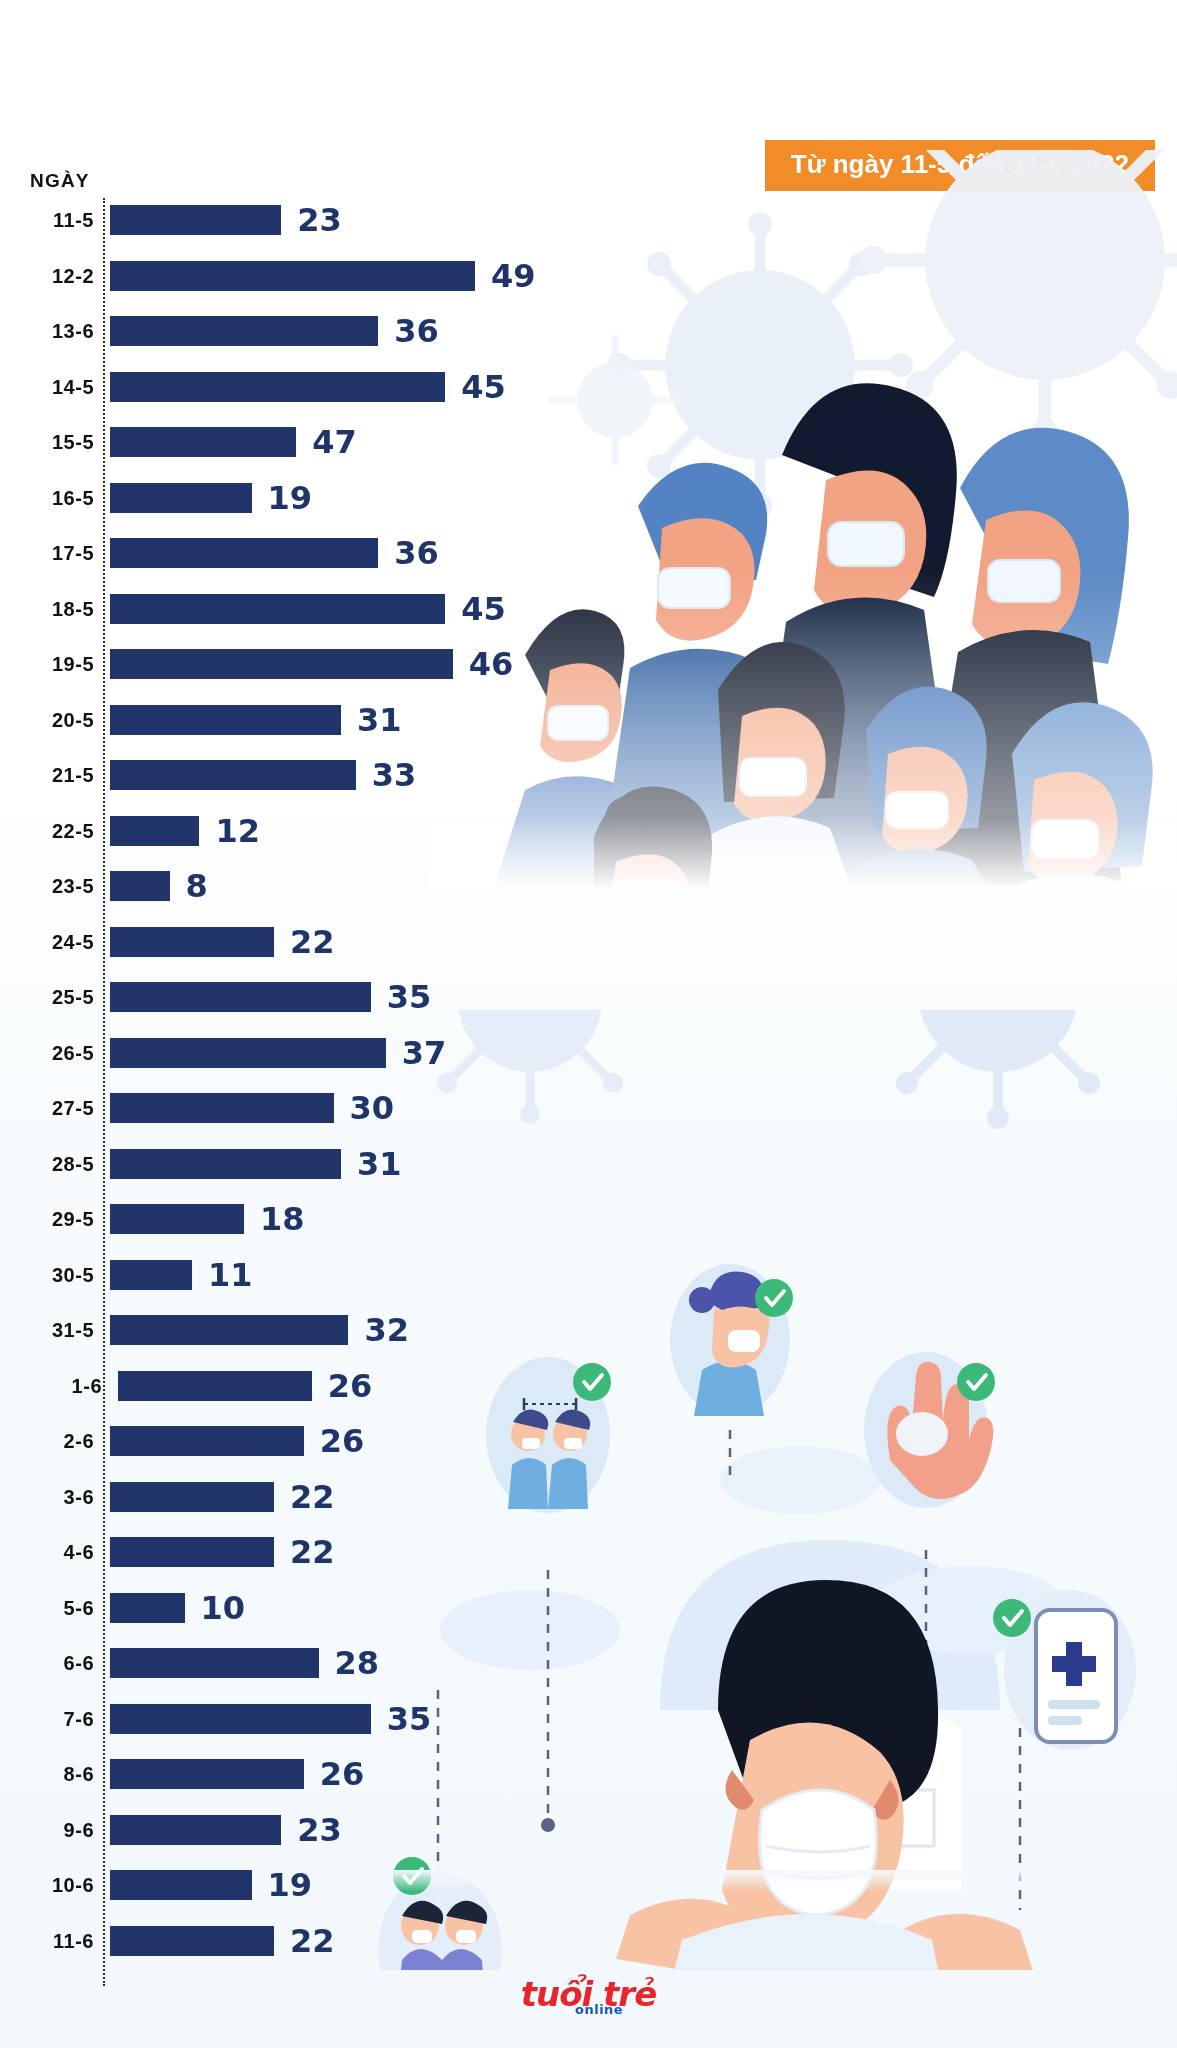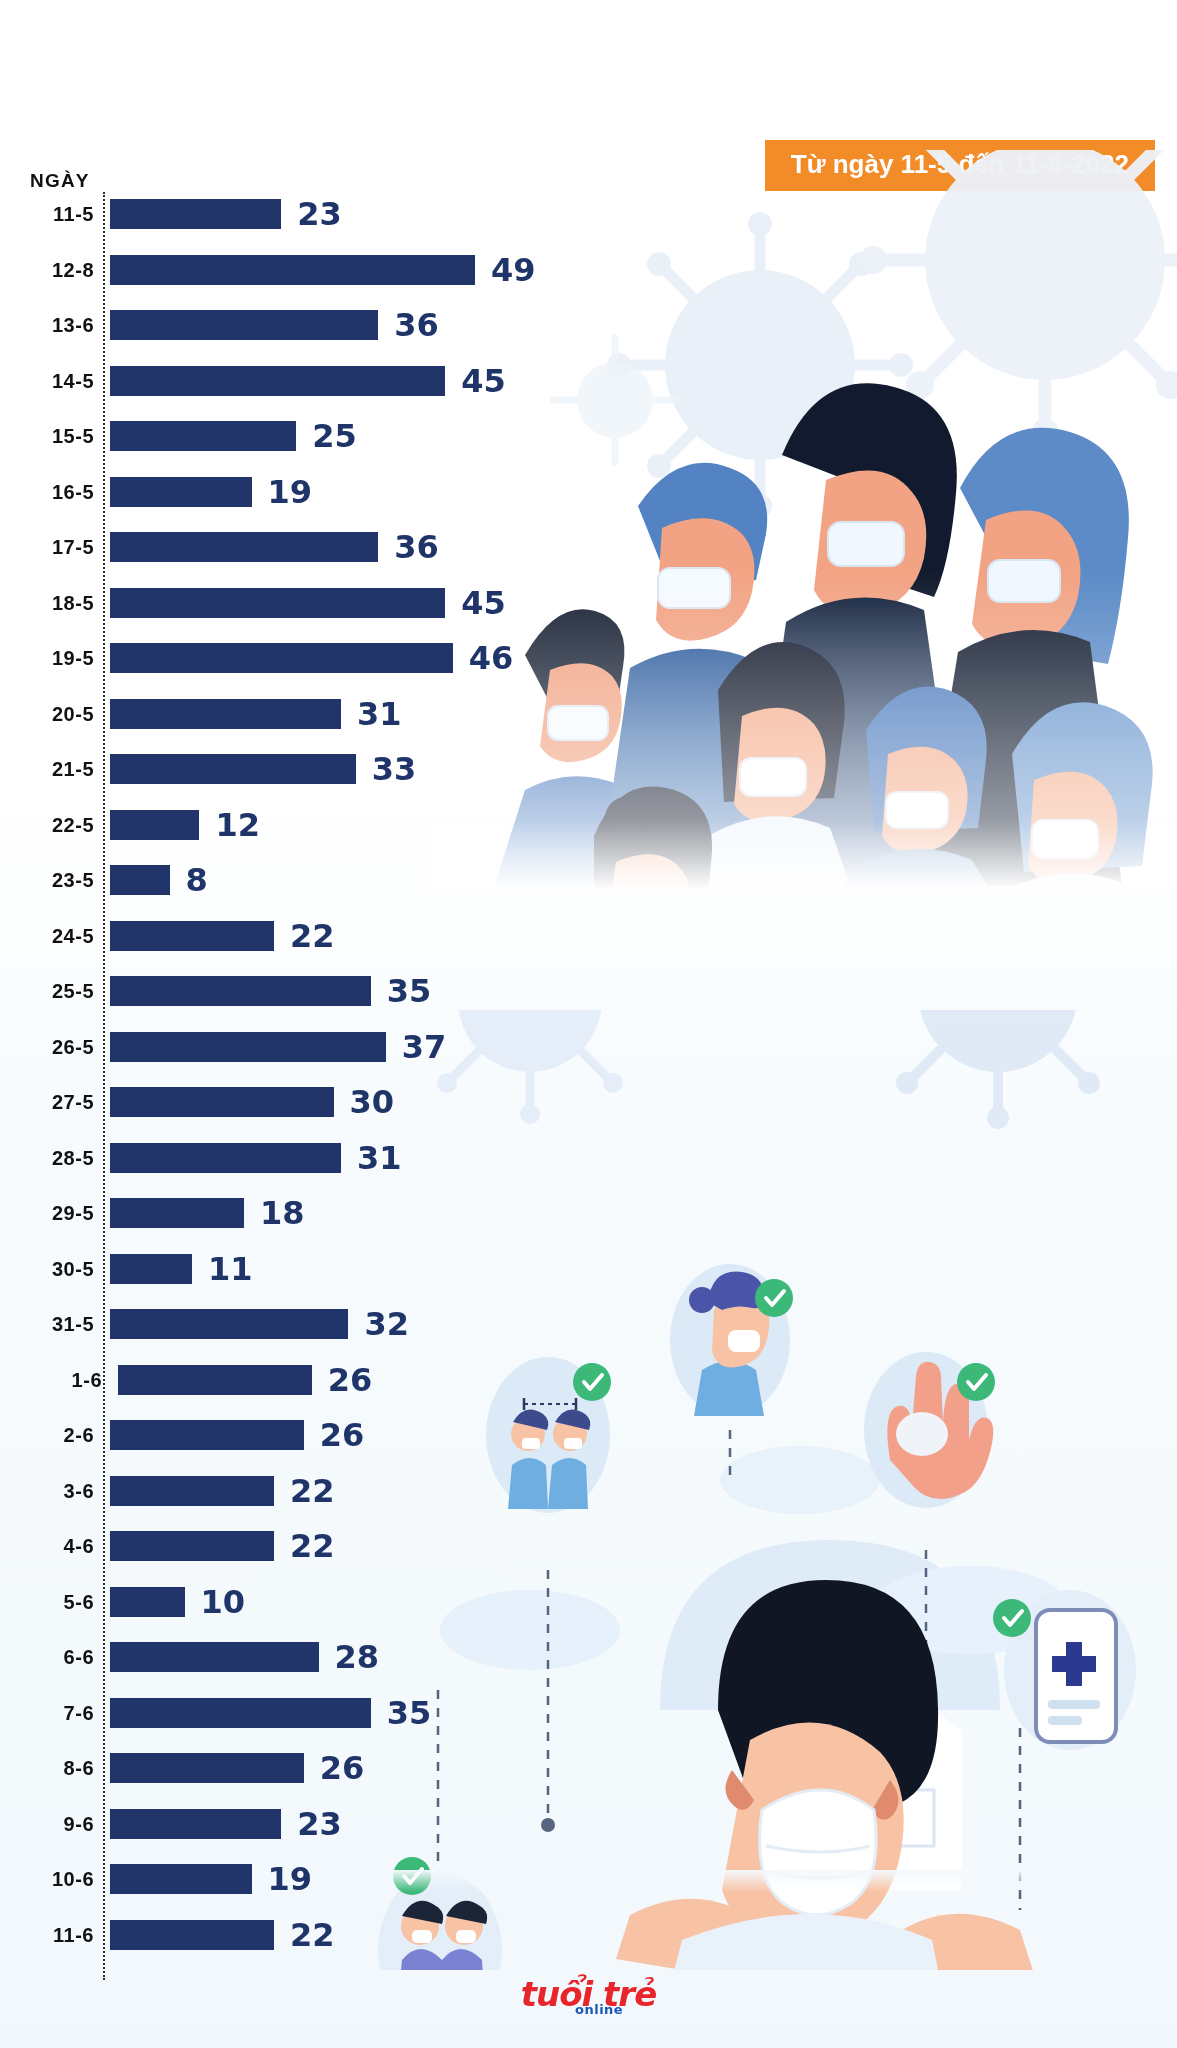"11-5" #chart { top: 192px -> 198px }
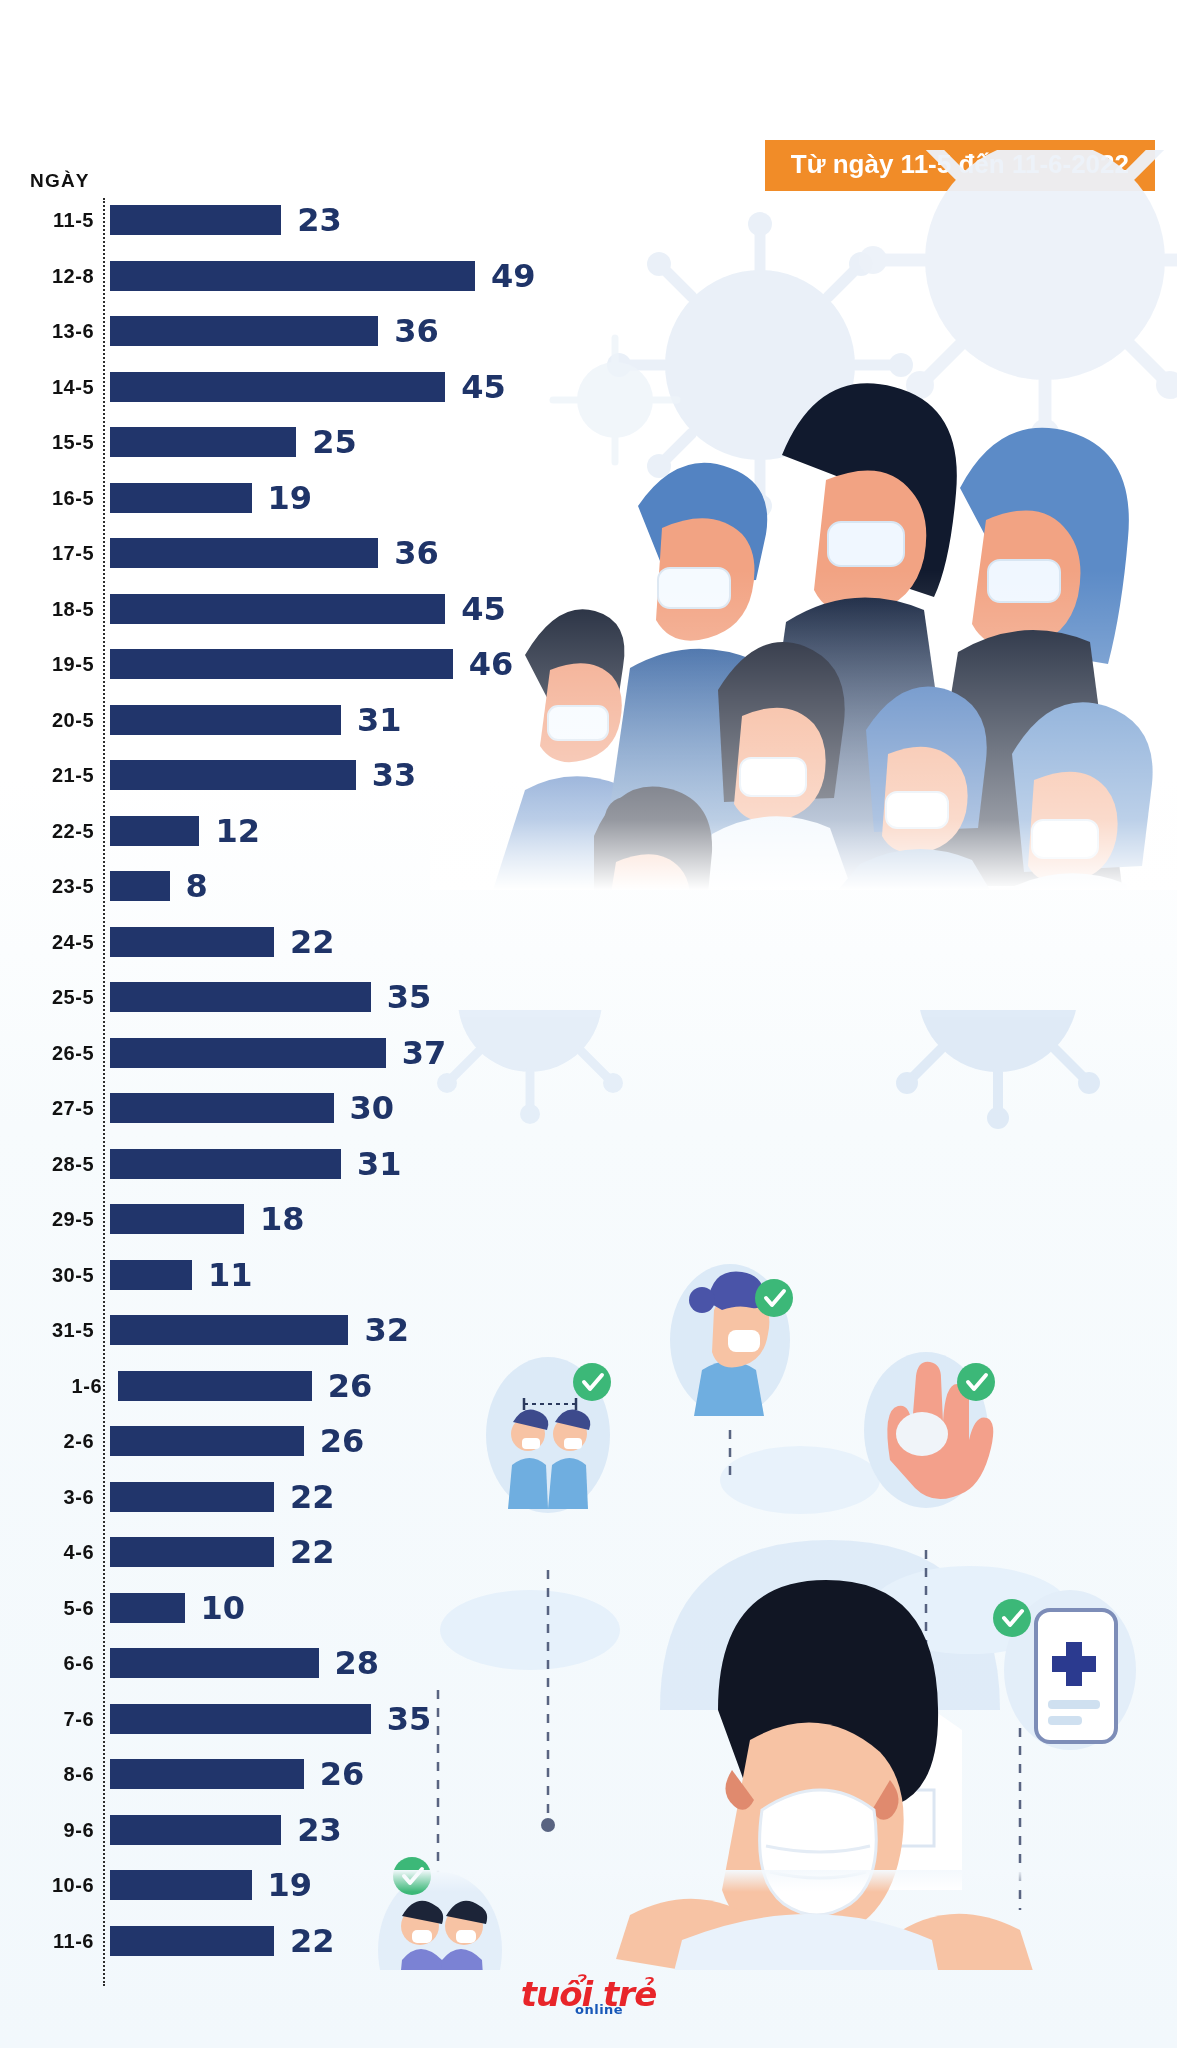"12-8" div.daylabel { text: 12-8 -> 12-2 }
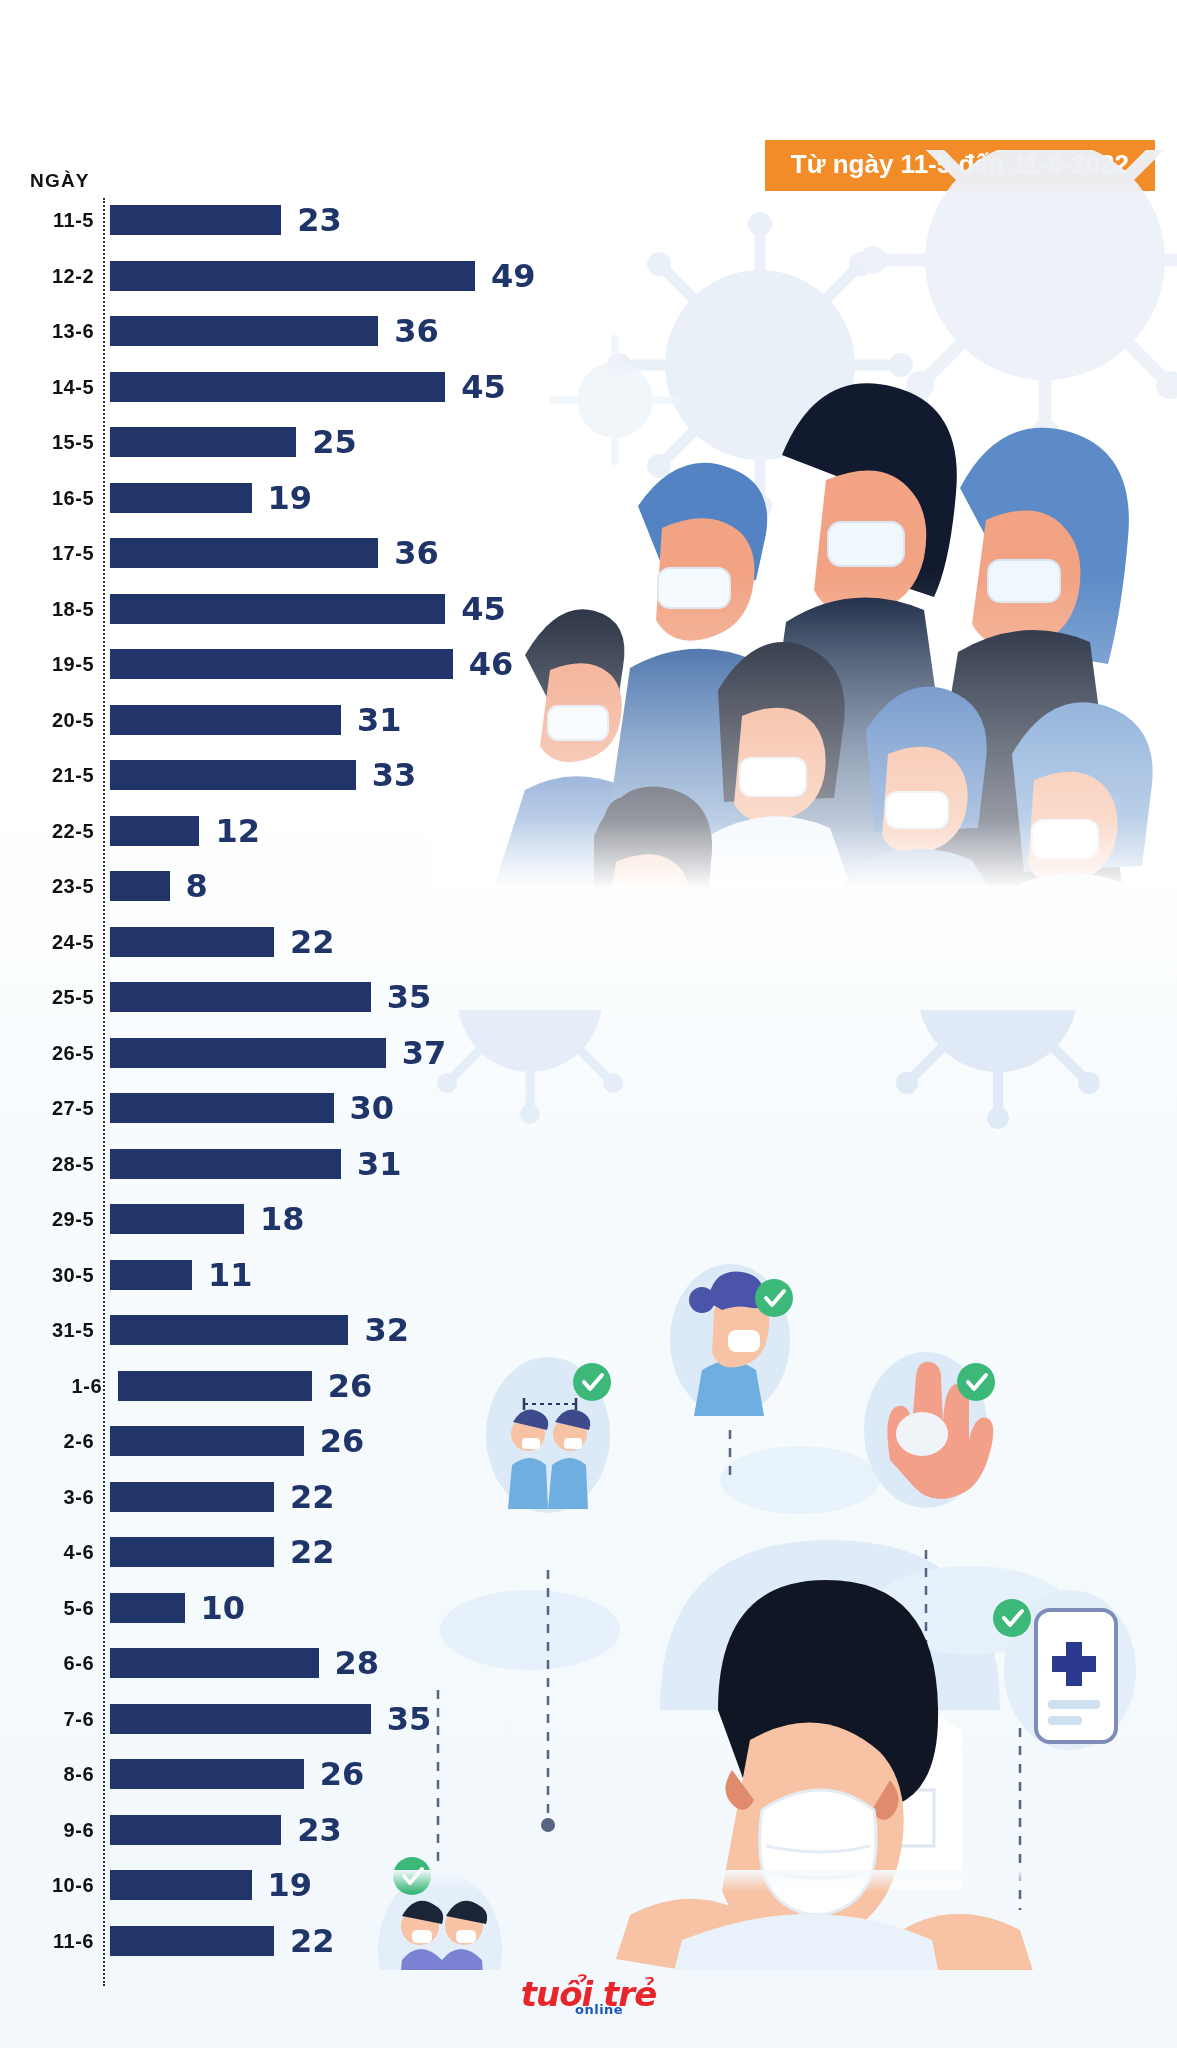"25" div.barval { text: 25 -> 47 }
